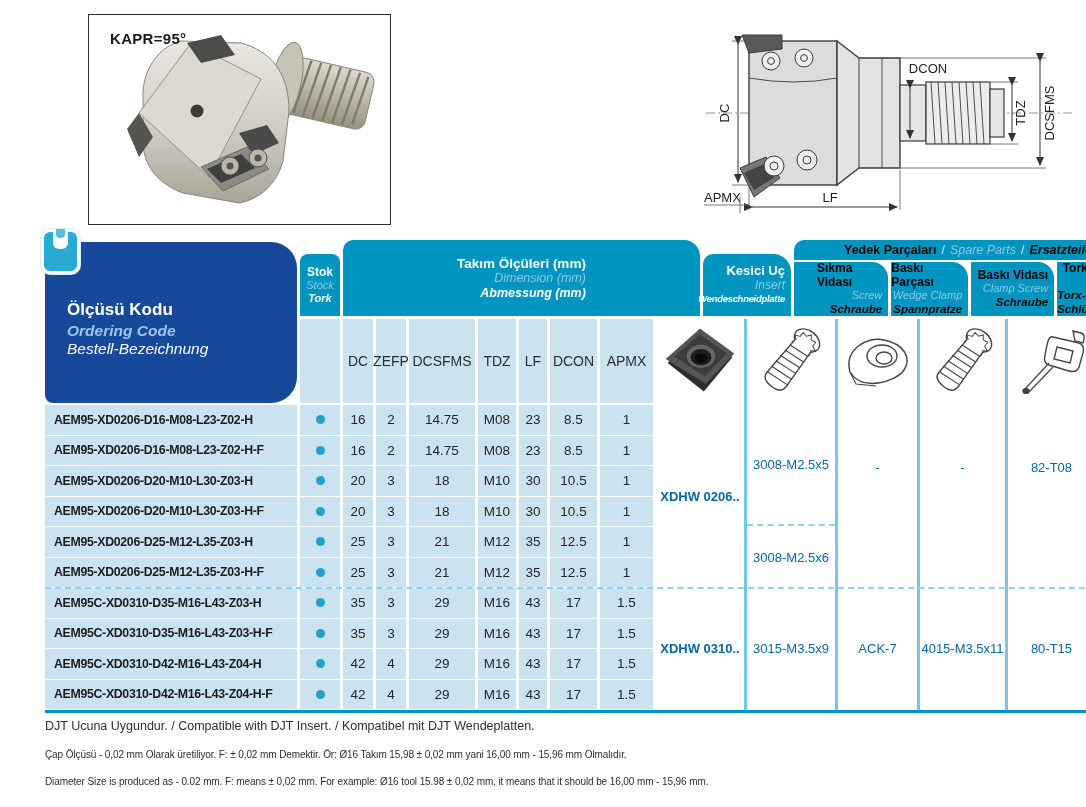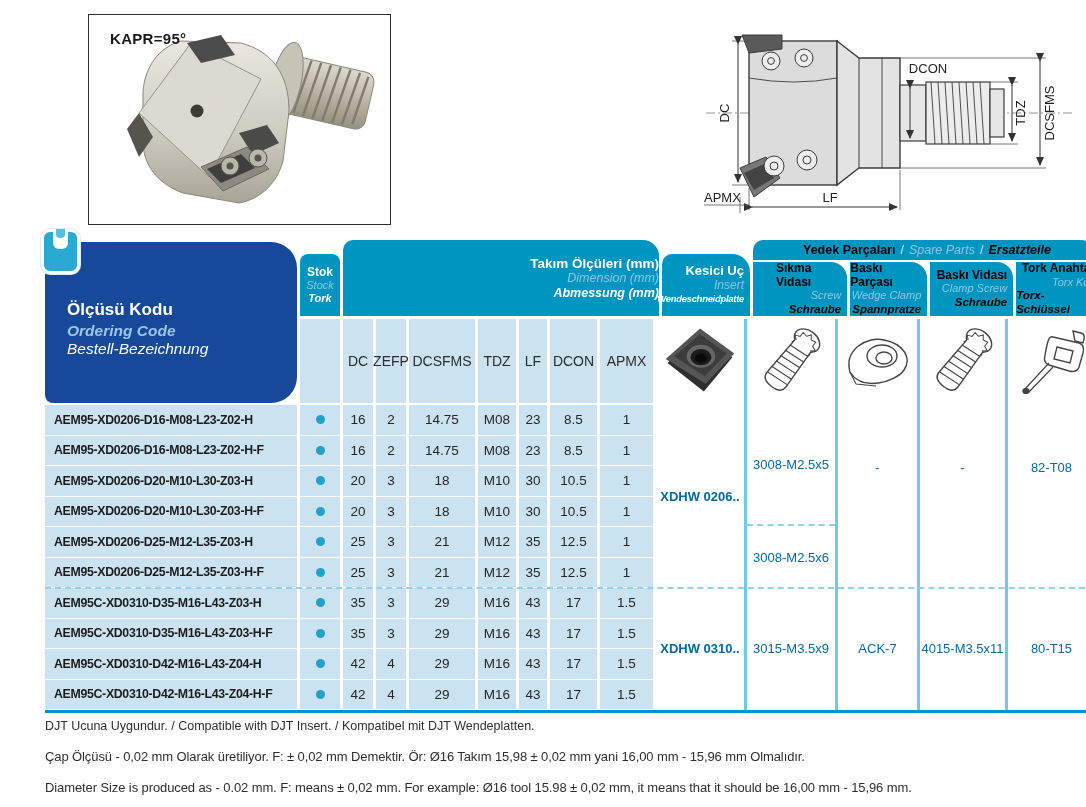"Takım Ölçüleri (mm)" .h-dims { justify-content: flex-end -> center; width: 316px -> 357px }
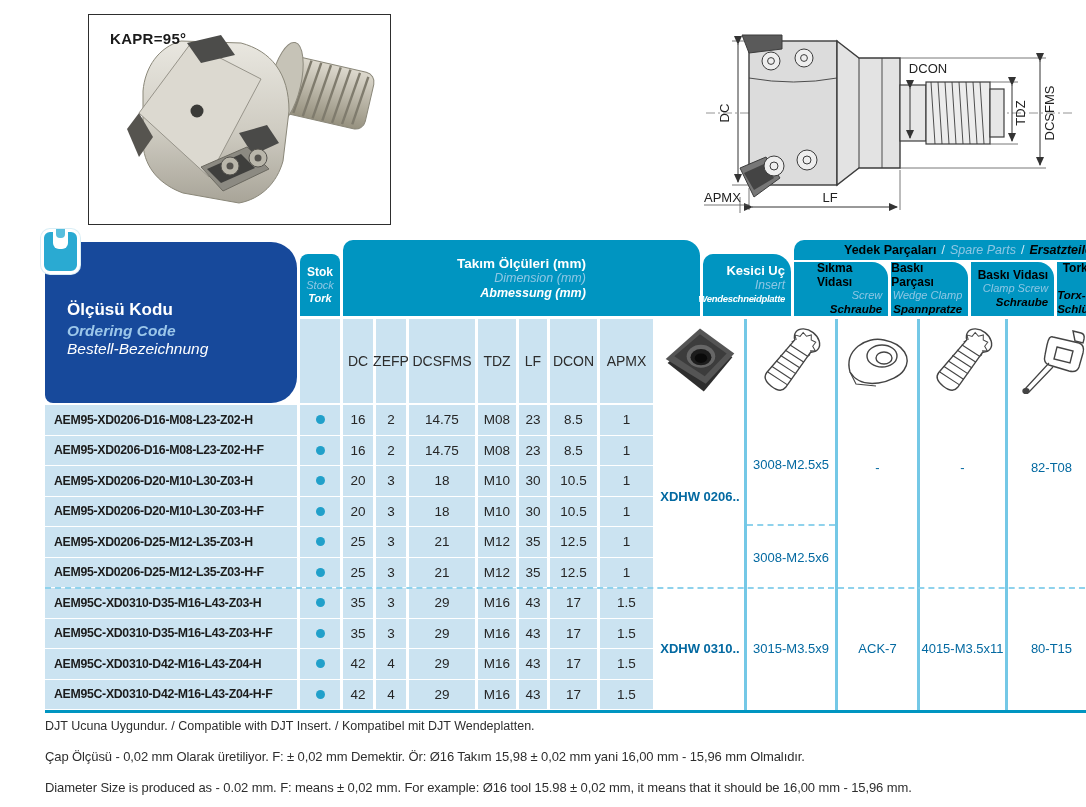"Çap Ölçüsü - 0,02 mm" .note-sm { font-size: 13px -> 10px }
